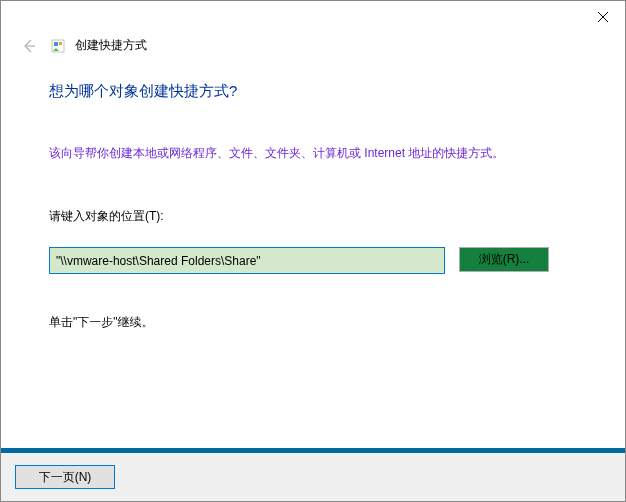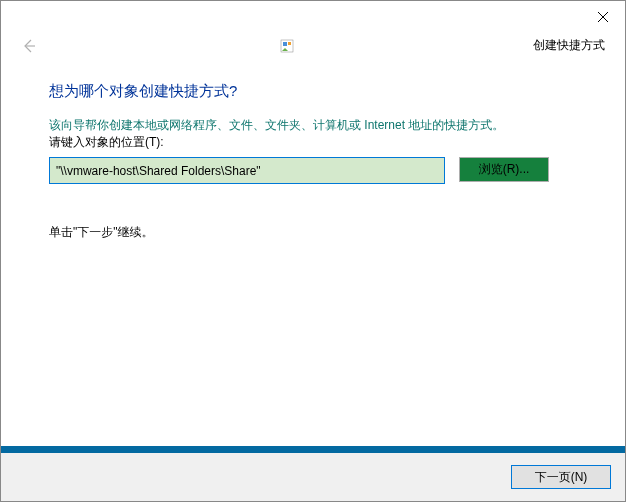"创建快捷方式" .header-row { justify-content: space-between -> none }
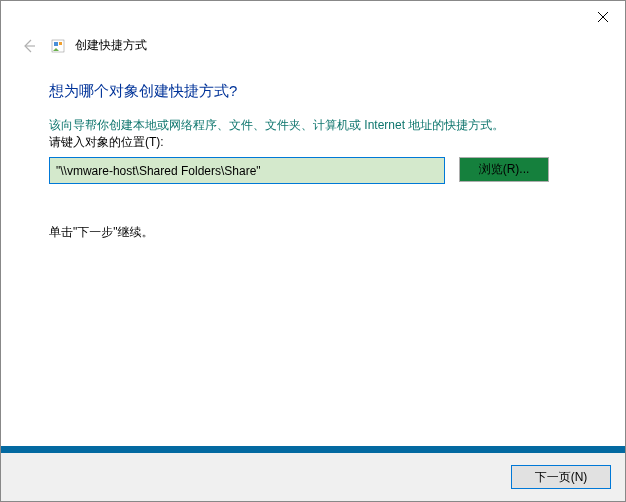"想为哪个对象创建快捷方式?" .heading { margin-bottom: 16px -> 44px }
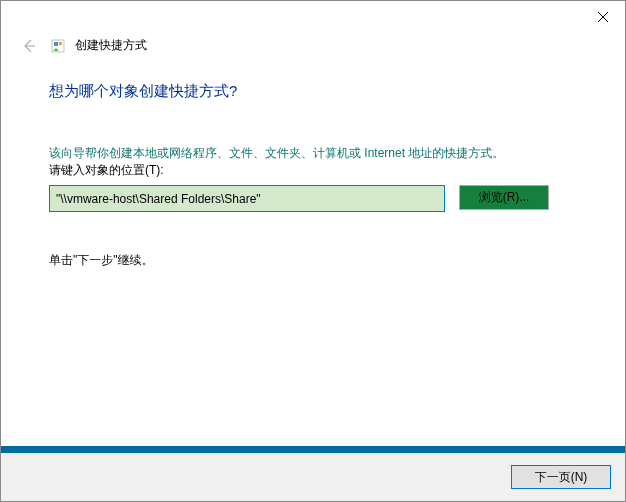"该向导帮你创建本地或网络程序、文件、文件夹、计算机或 Internet" .description { color: #0f766e -> #6d28d9; margin-bottom: none -> 46px }
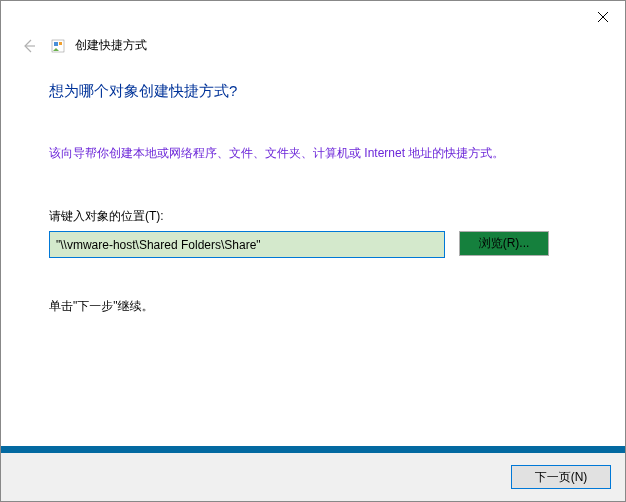"请键入对象的位置(T):" .field-label { margin-bottom: 6px -> 22px }
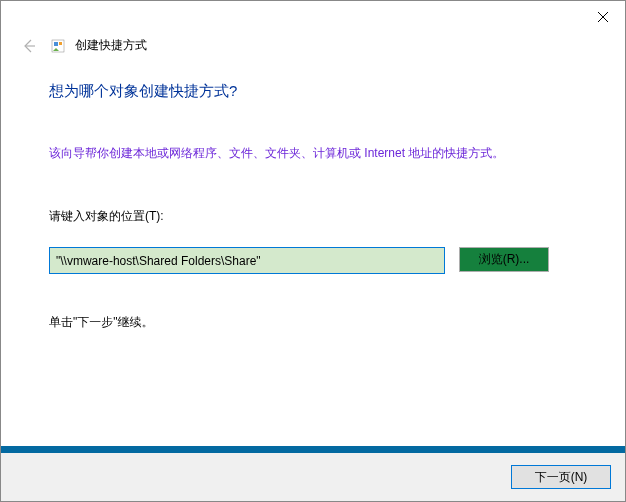"下一页(N)" .footer { border-top: 7px solid #0369a1 -> 5px solid #0369a1; justify-content: flex-end -> space-between }
